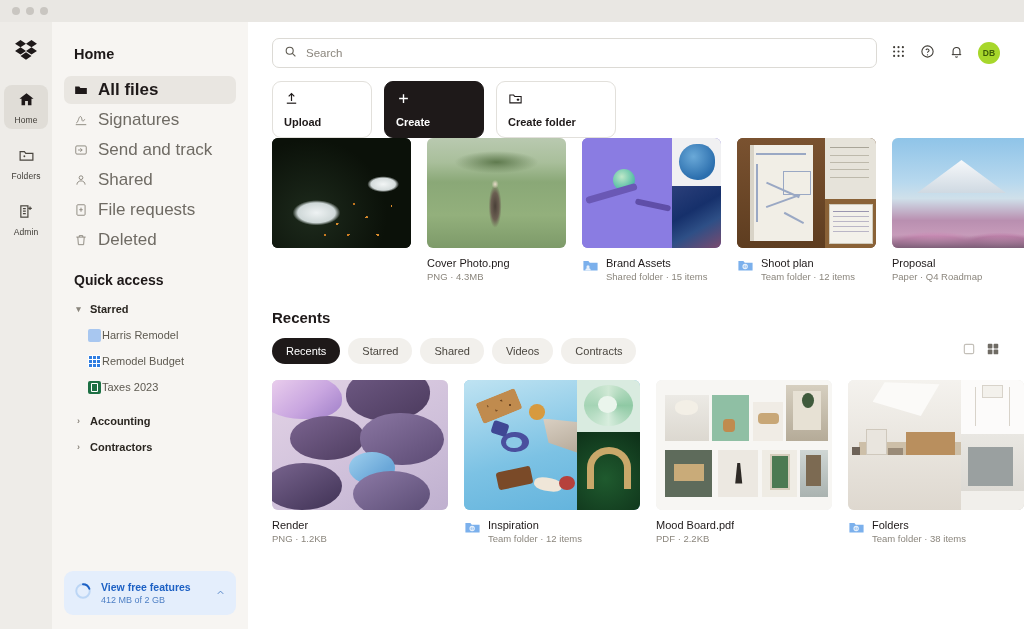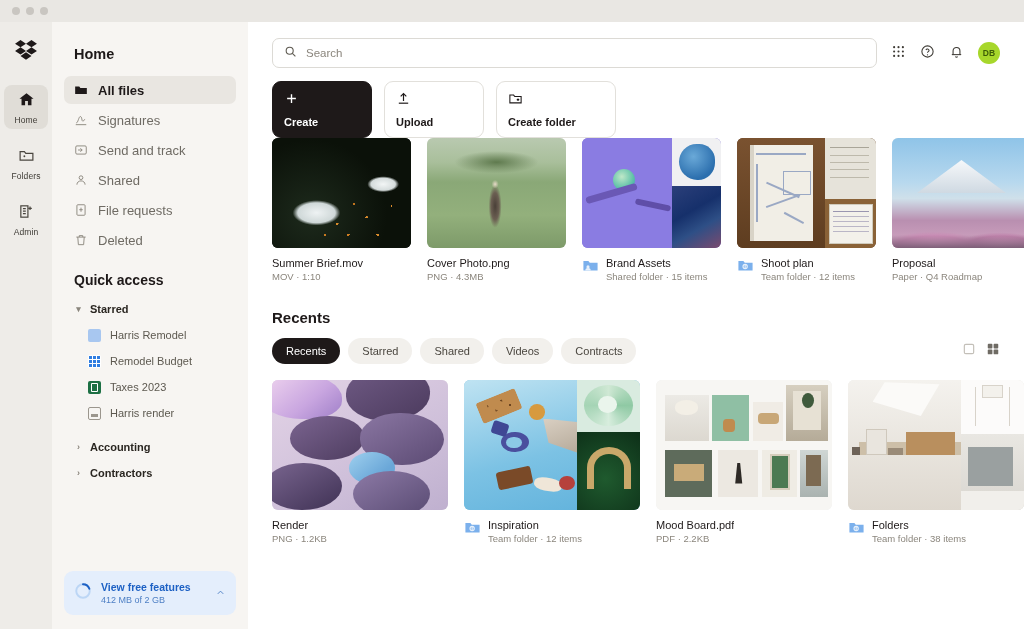"All files" .nav-item { font-size: 13px -> 17px }
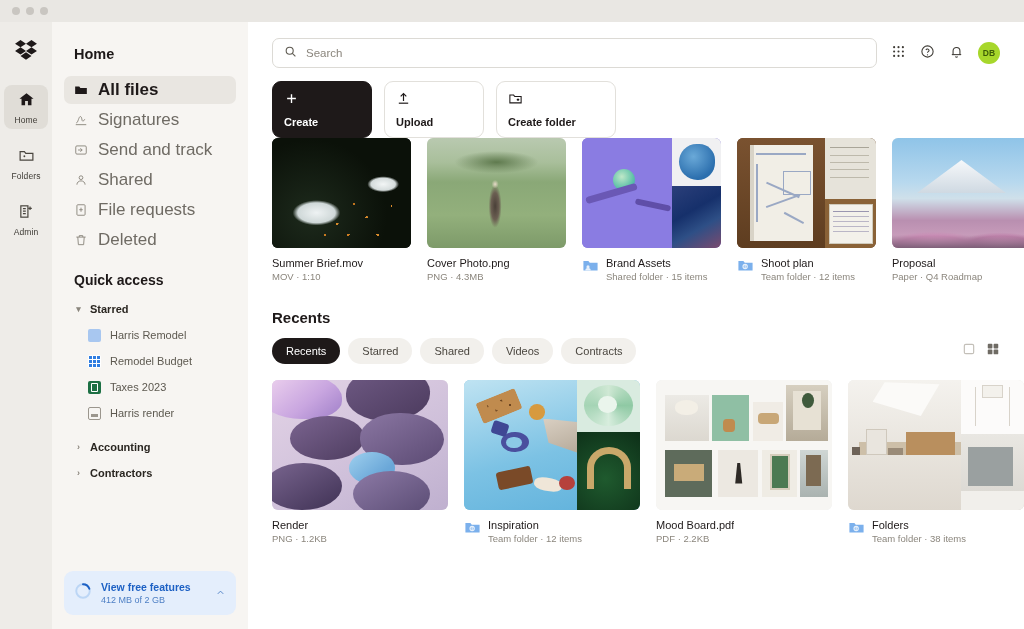"Create" div.action-btn { order: before "Upload" -> after "Upload" }
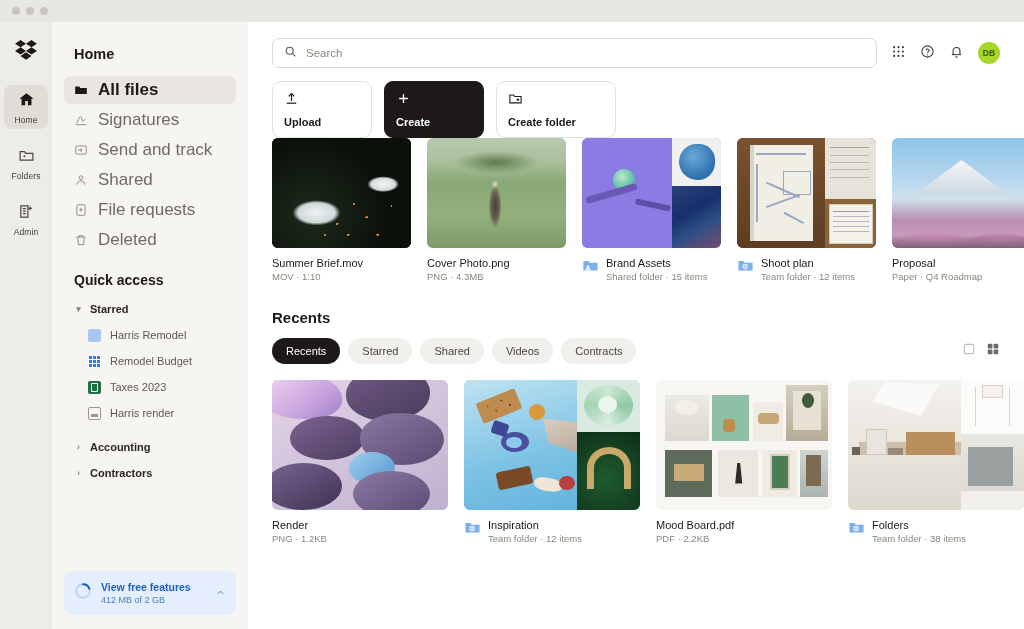"Summer Brief.mov" div.cap { html: <div> <div> <div>Summer Brief.mov</div> <div>MOV · 1:10</div> </div> </div> -> none }
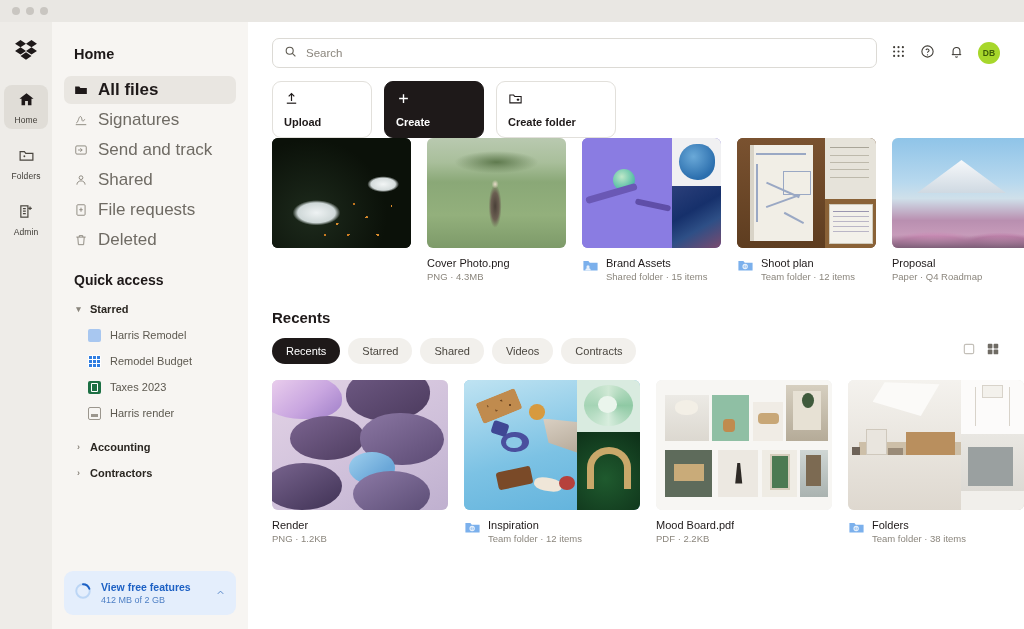"Harris Remodel" .child-row { gap: 9px -> 1px }
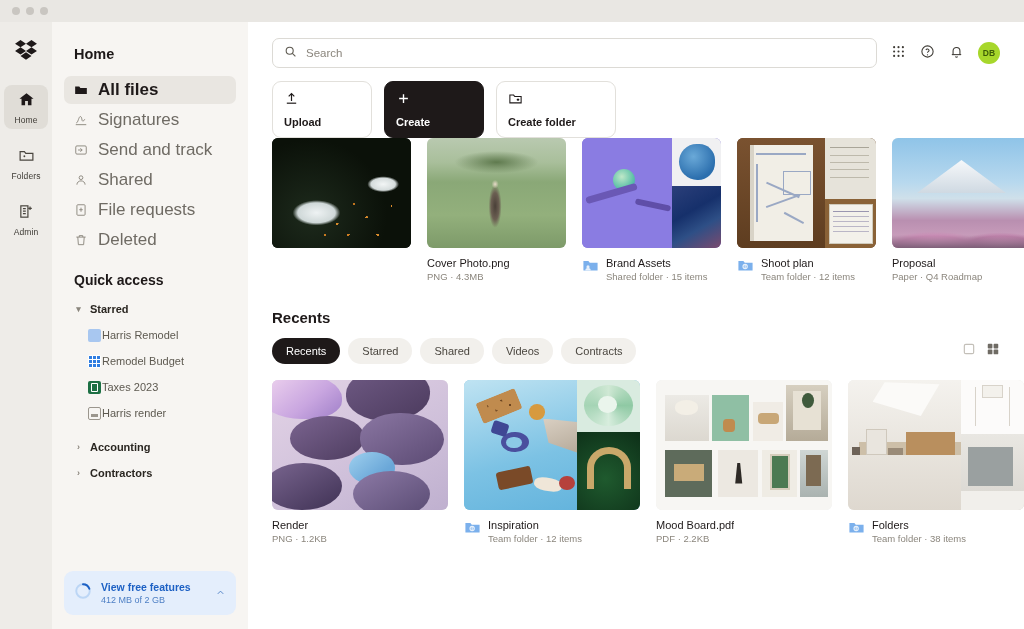"Harris render" div.child-row { html: <div> <span> <span></span> </span> <span>Harris render</span> </div> -> none }
